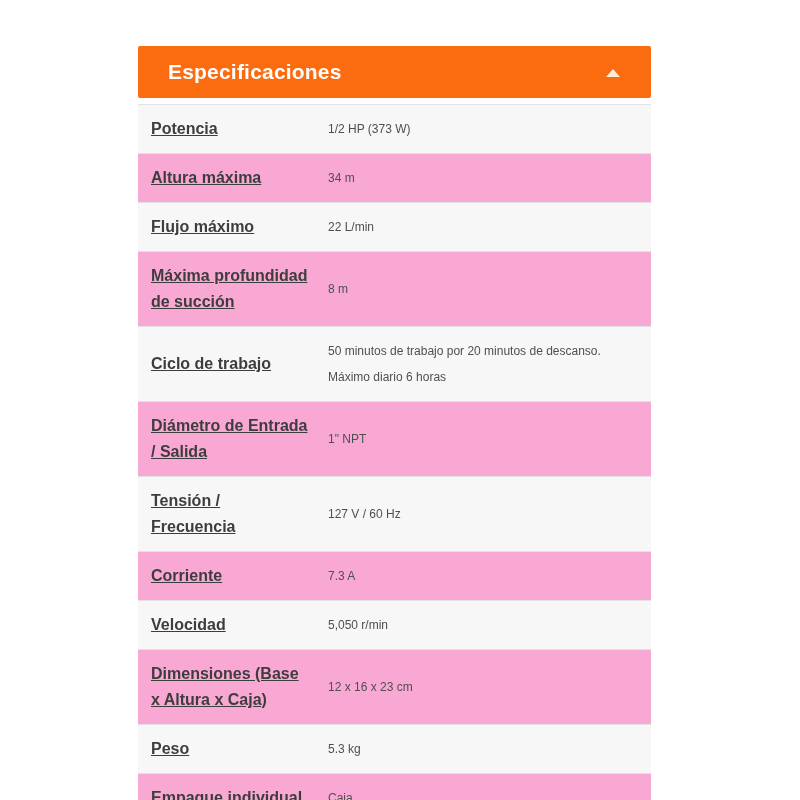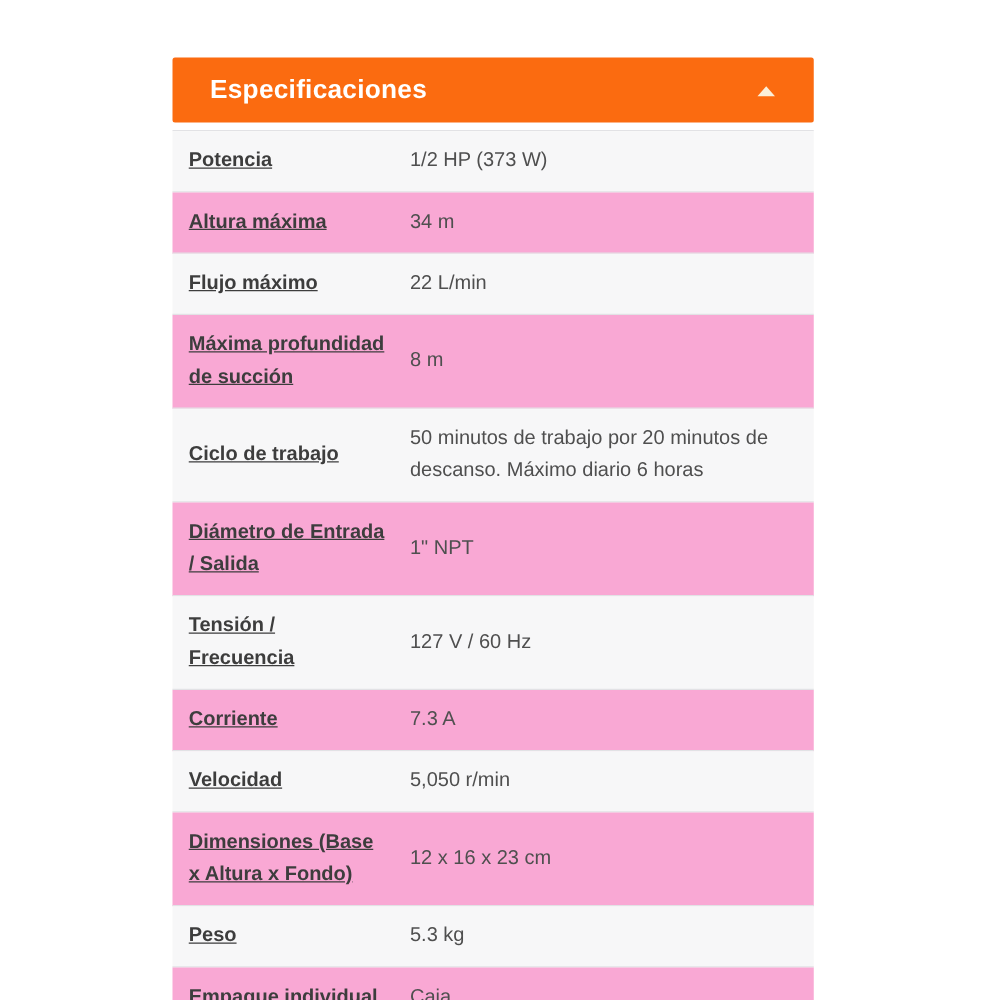"1/2 HP (373 W)" .spec-value { font-size: 16px -> 12px }
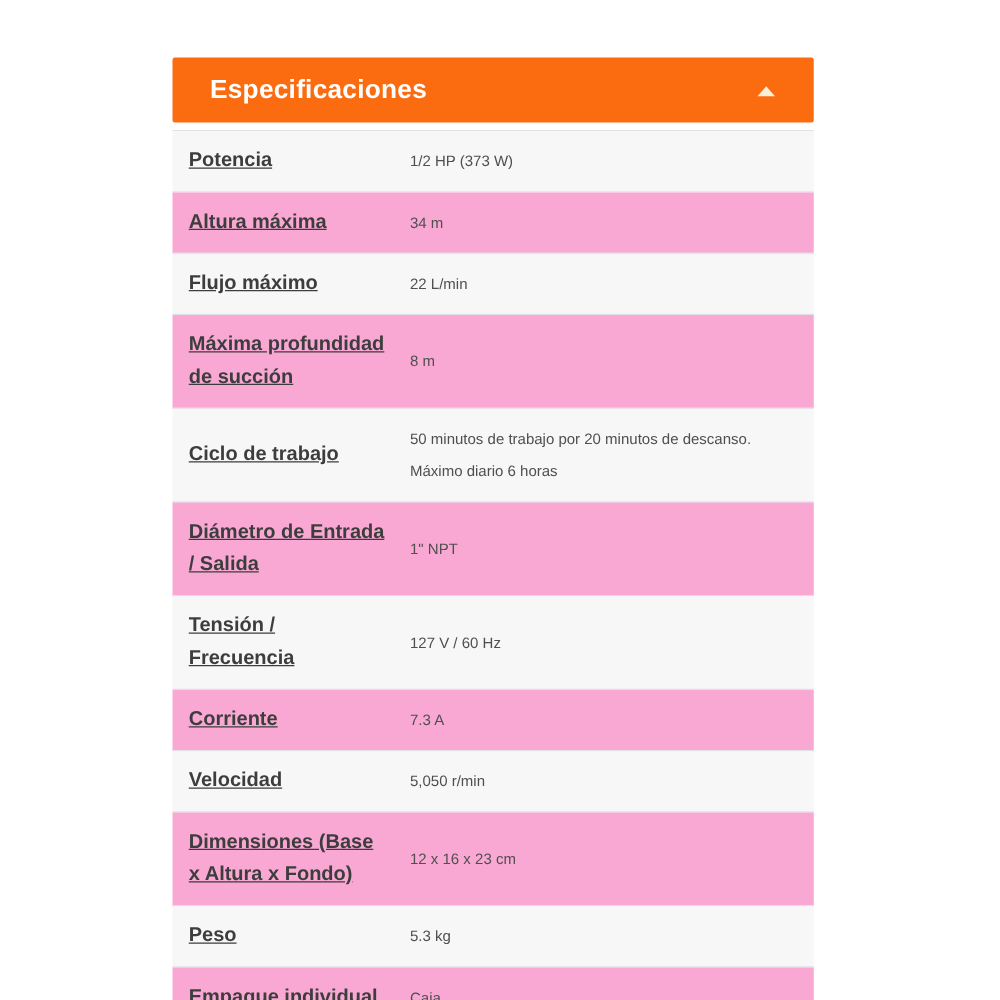"Dimensiones (Base x Altura x" div.spec-label { text: Fondo -> Caja }
